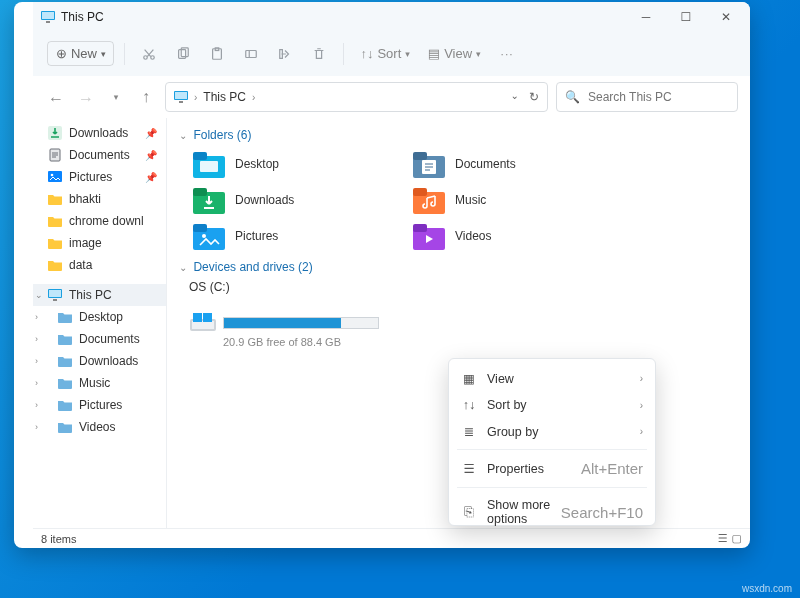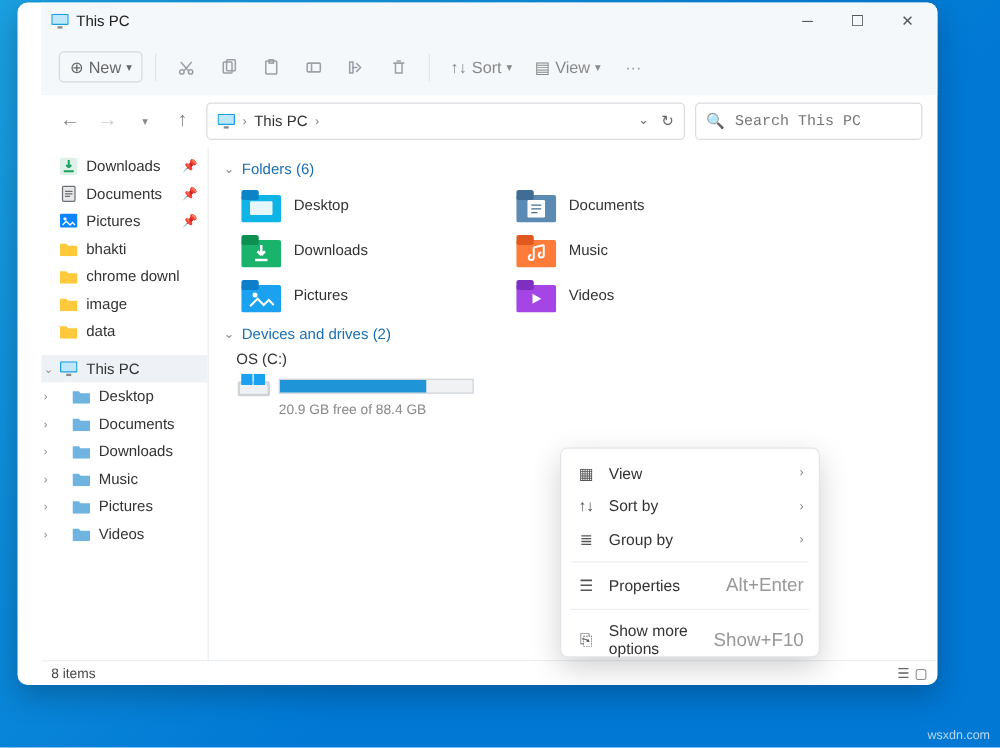"Search This PC" .search input { font-family: Liberation Mono, monospace -> none }
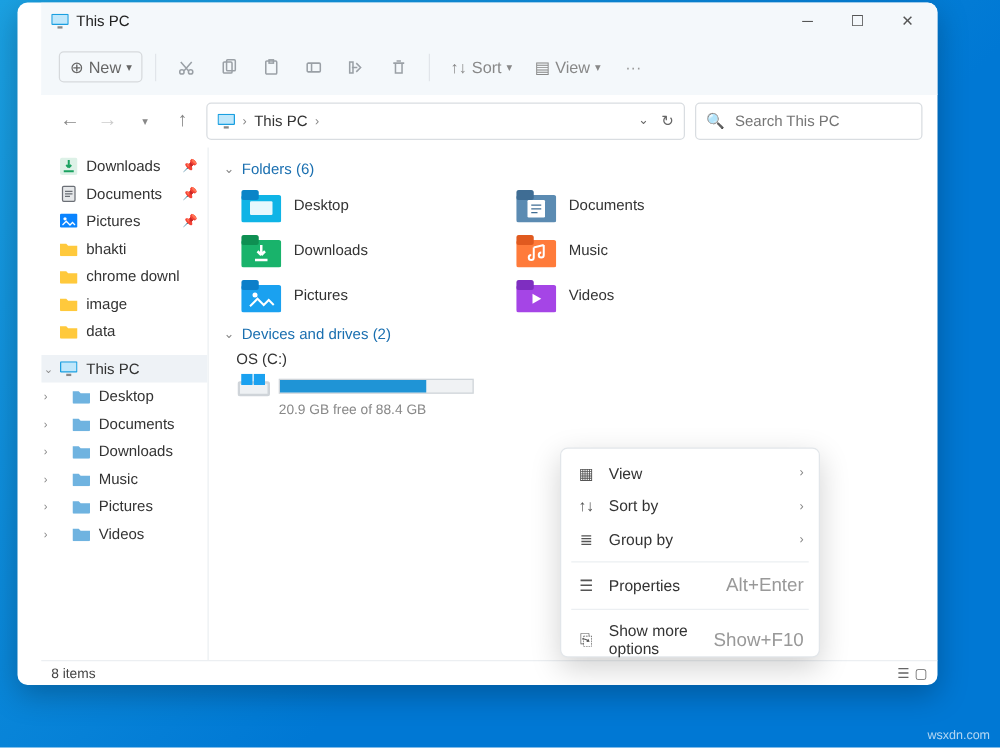"OS (C:)" .dlabel { margin-bottom: 4px -> 18px }
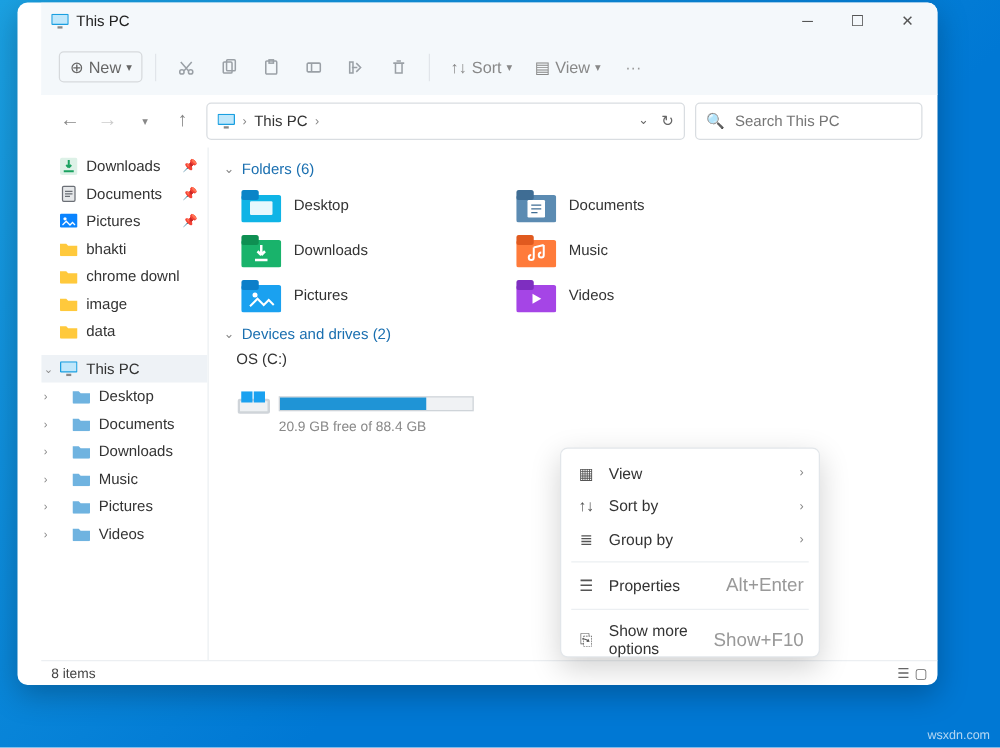"Show+F10" span.cshort { text: Show+F10 -> Search+F10 }
